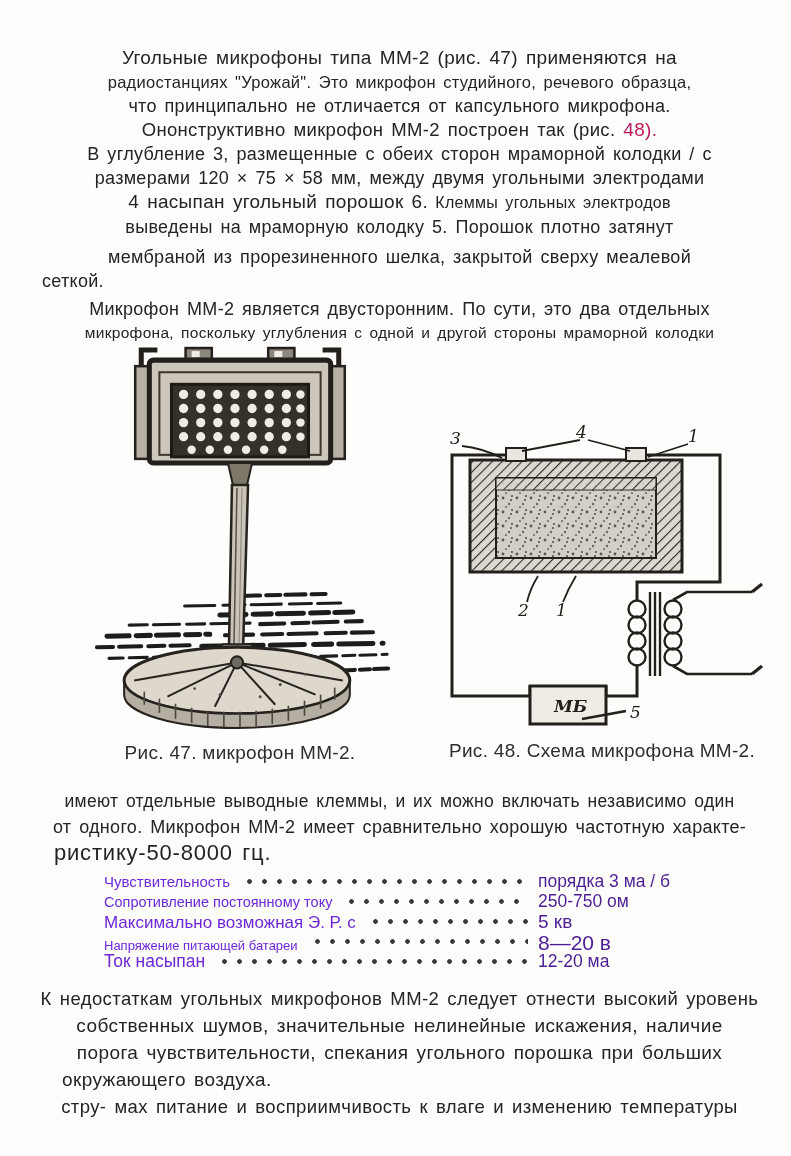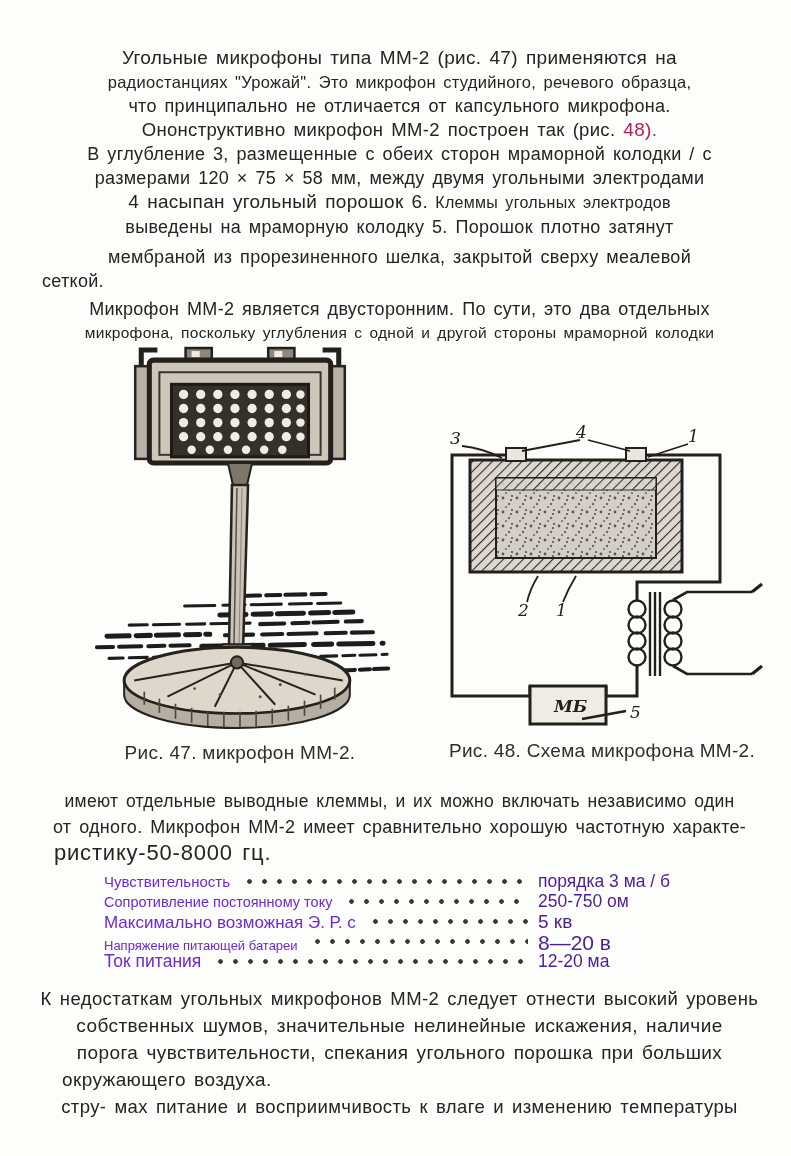"Ток питания" span.spec-label { text: питания -> насыпан }
